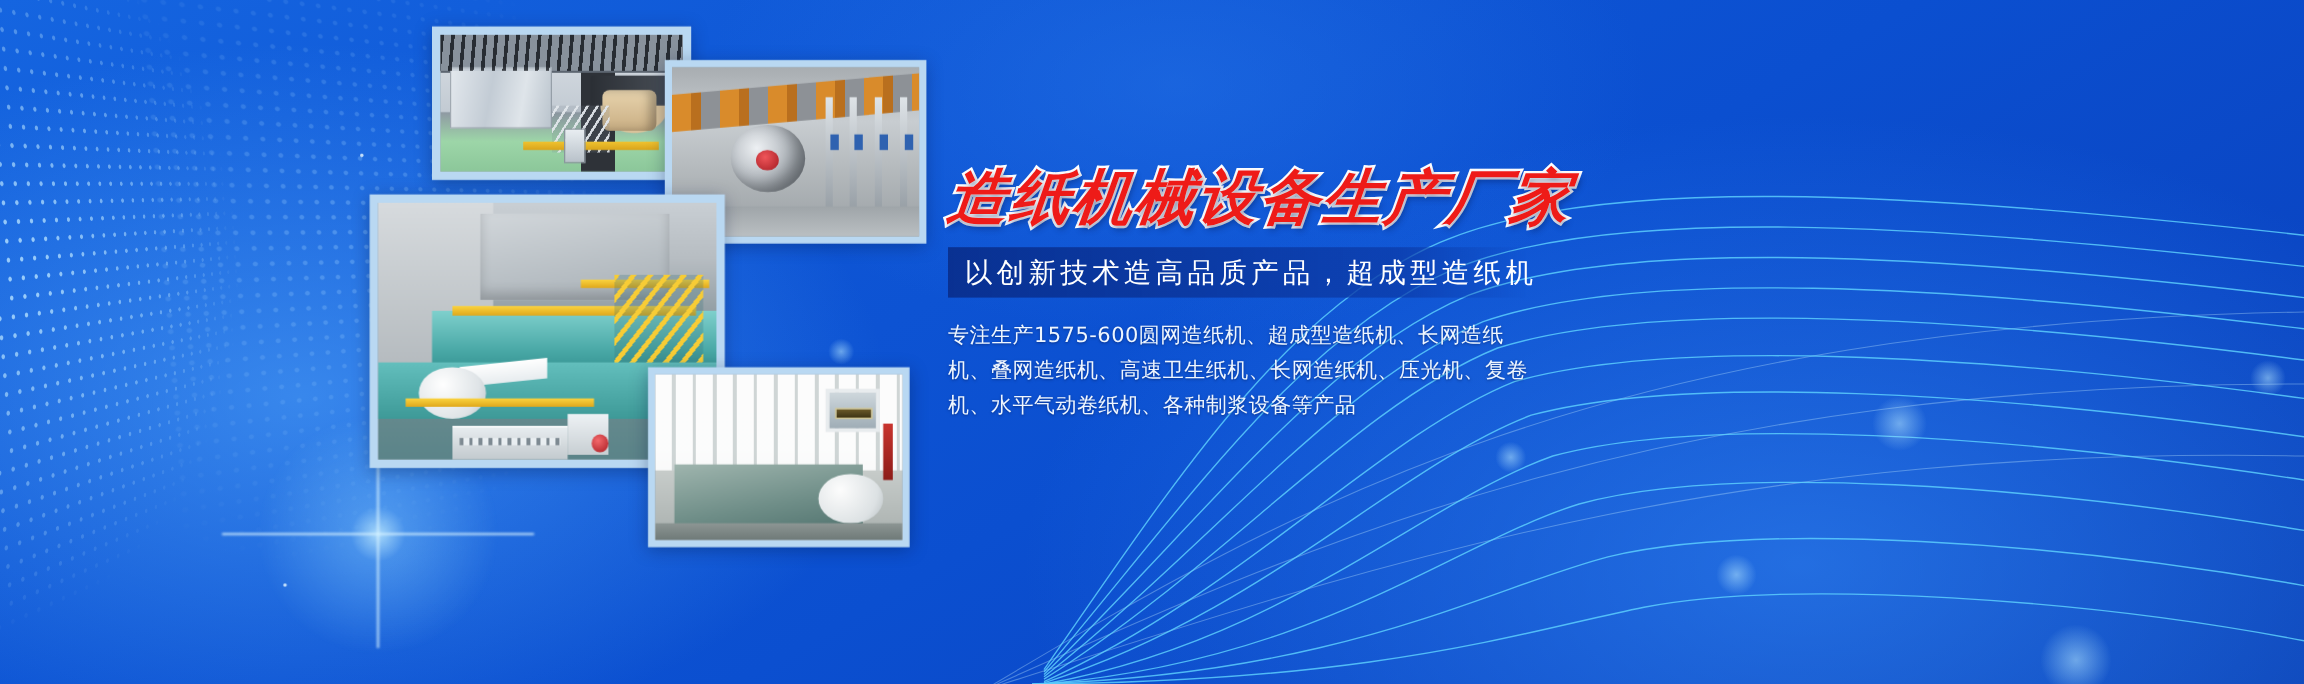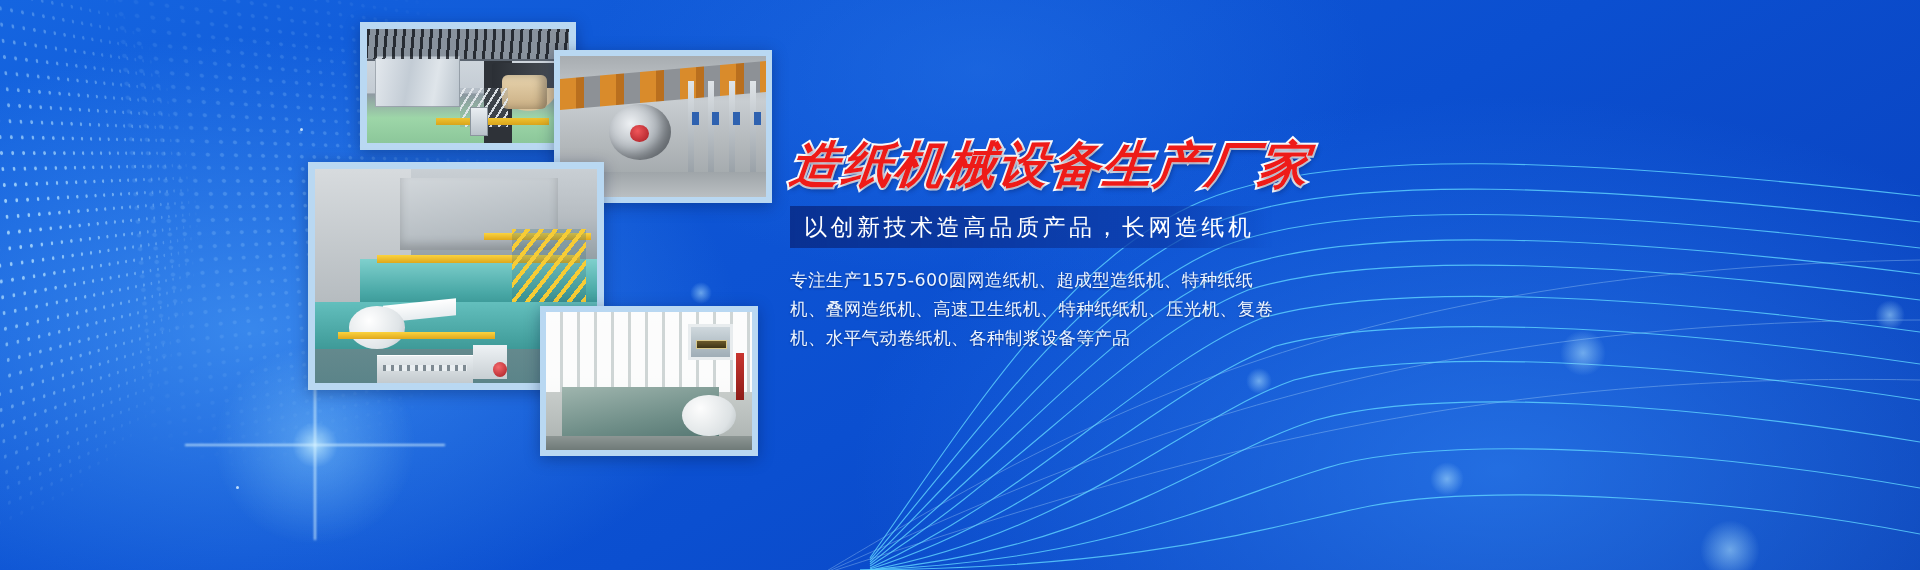"以创新技术造高品质产品，长网造纸机" span { text: 长网 -> 超成型 }
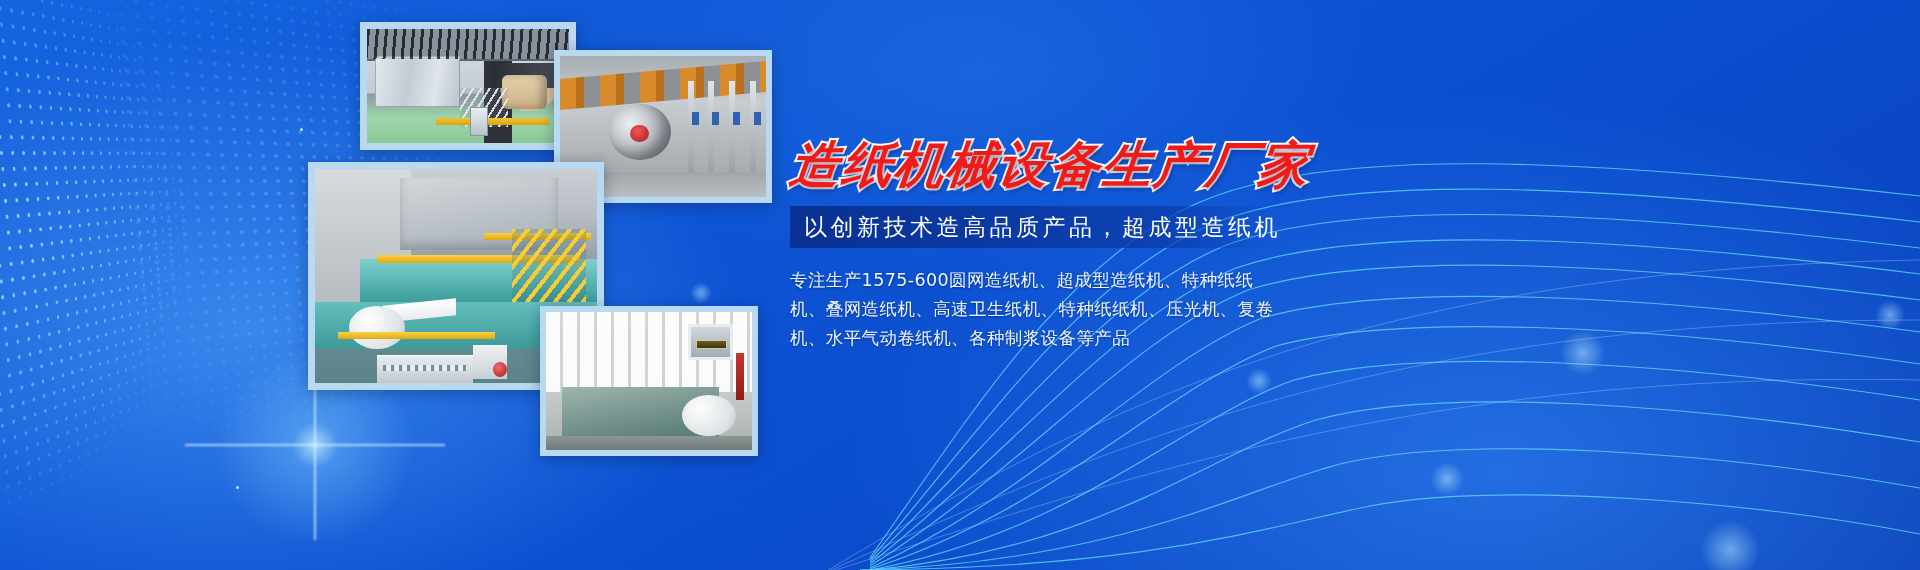"专注生产1575-600圆网造纸机、超成型造纸机、特种纸纸机、叠网造纸机、高速卫" div { text: 特种纸纸机、叠网造纸机、高速卫生纸机、特种纸 -> 长网造纸机、叠网造纸机、高速卫生纸机、长网造 }
